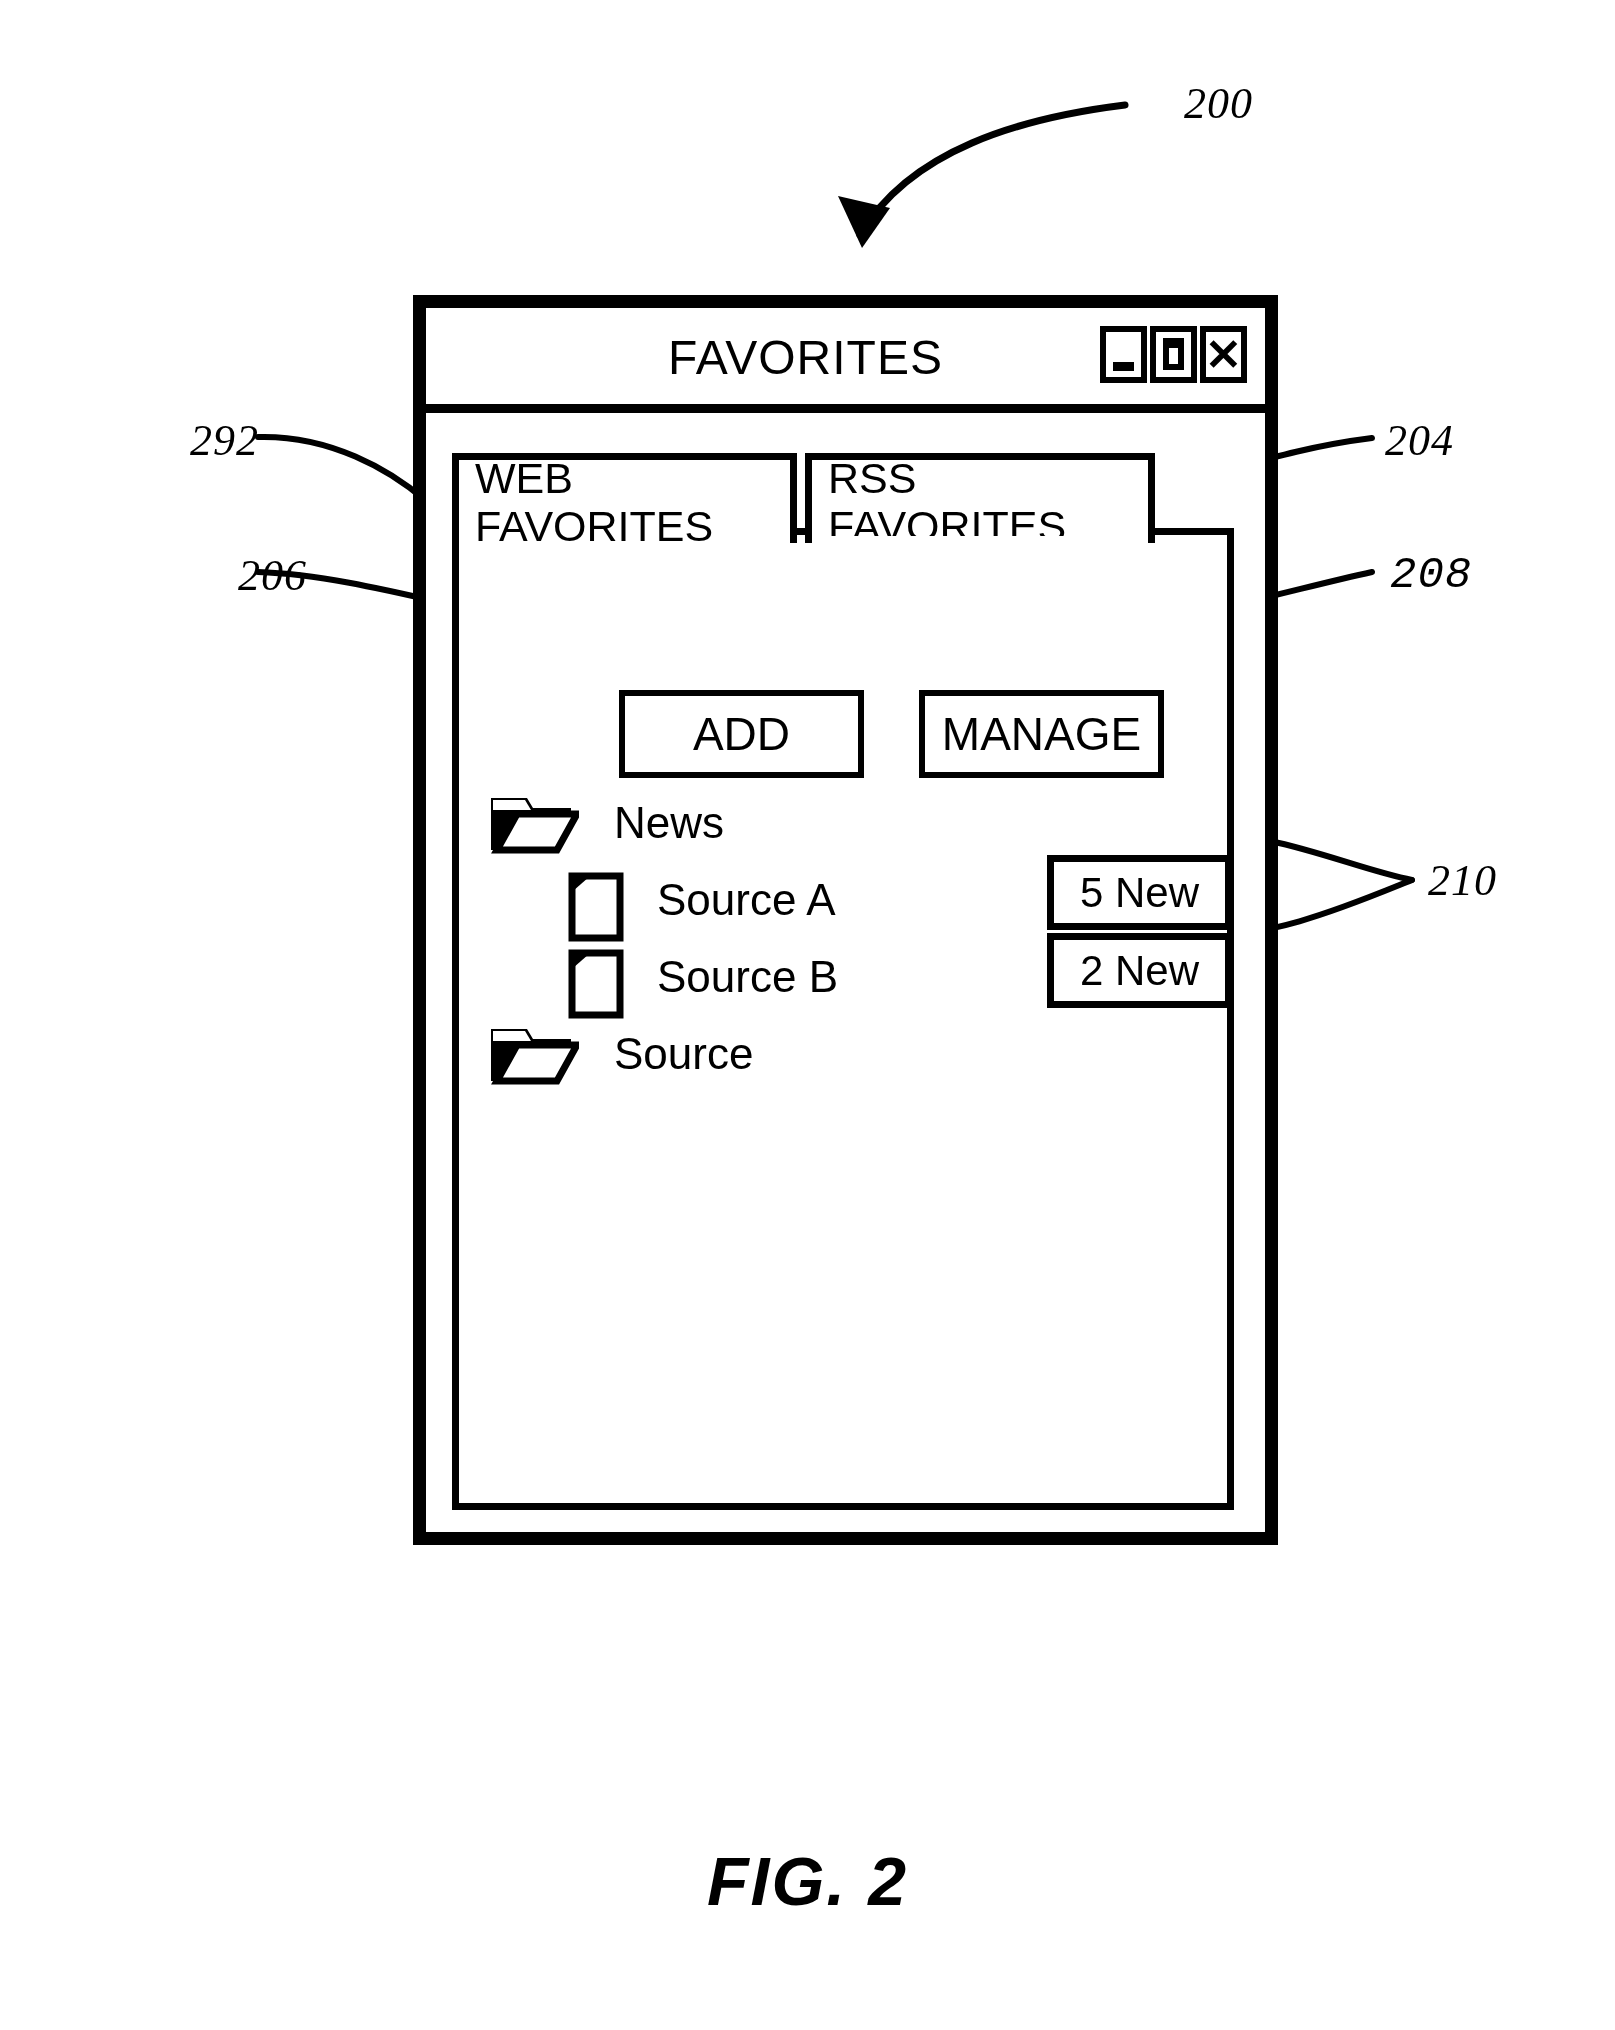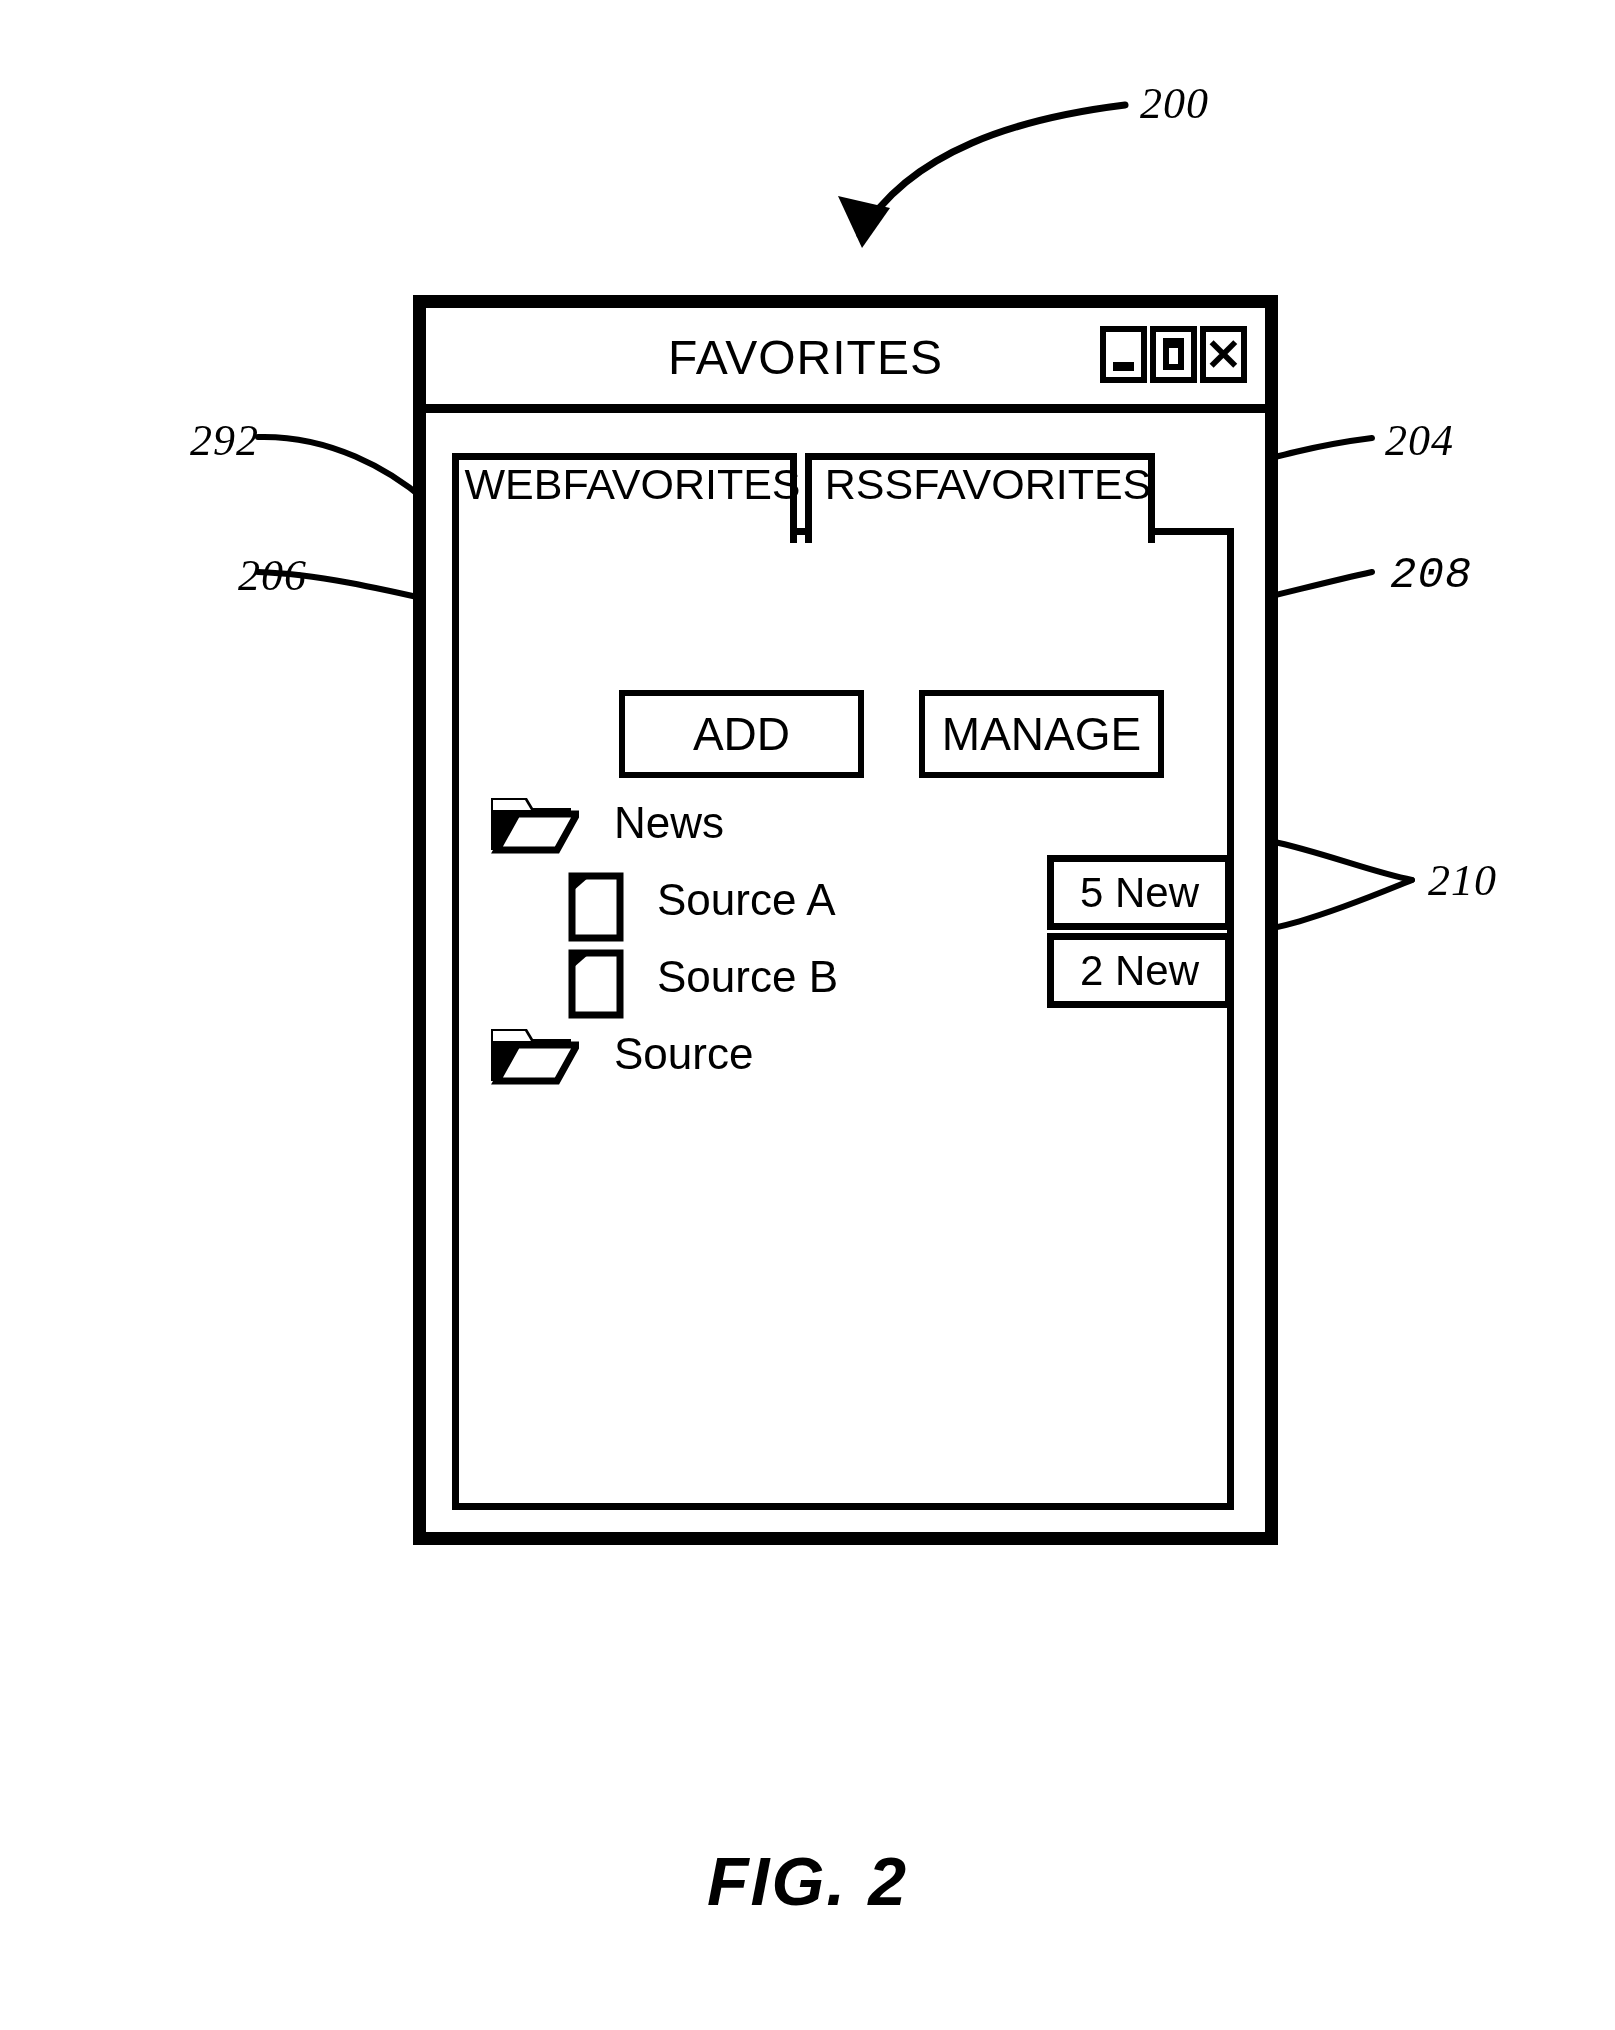"200" div.refnum { left: 1140px -> 1184px }
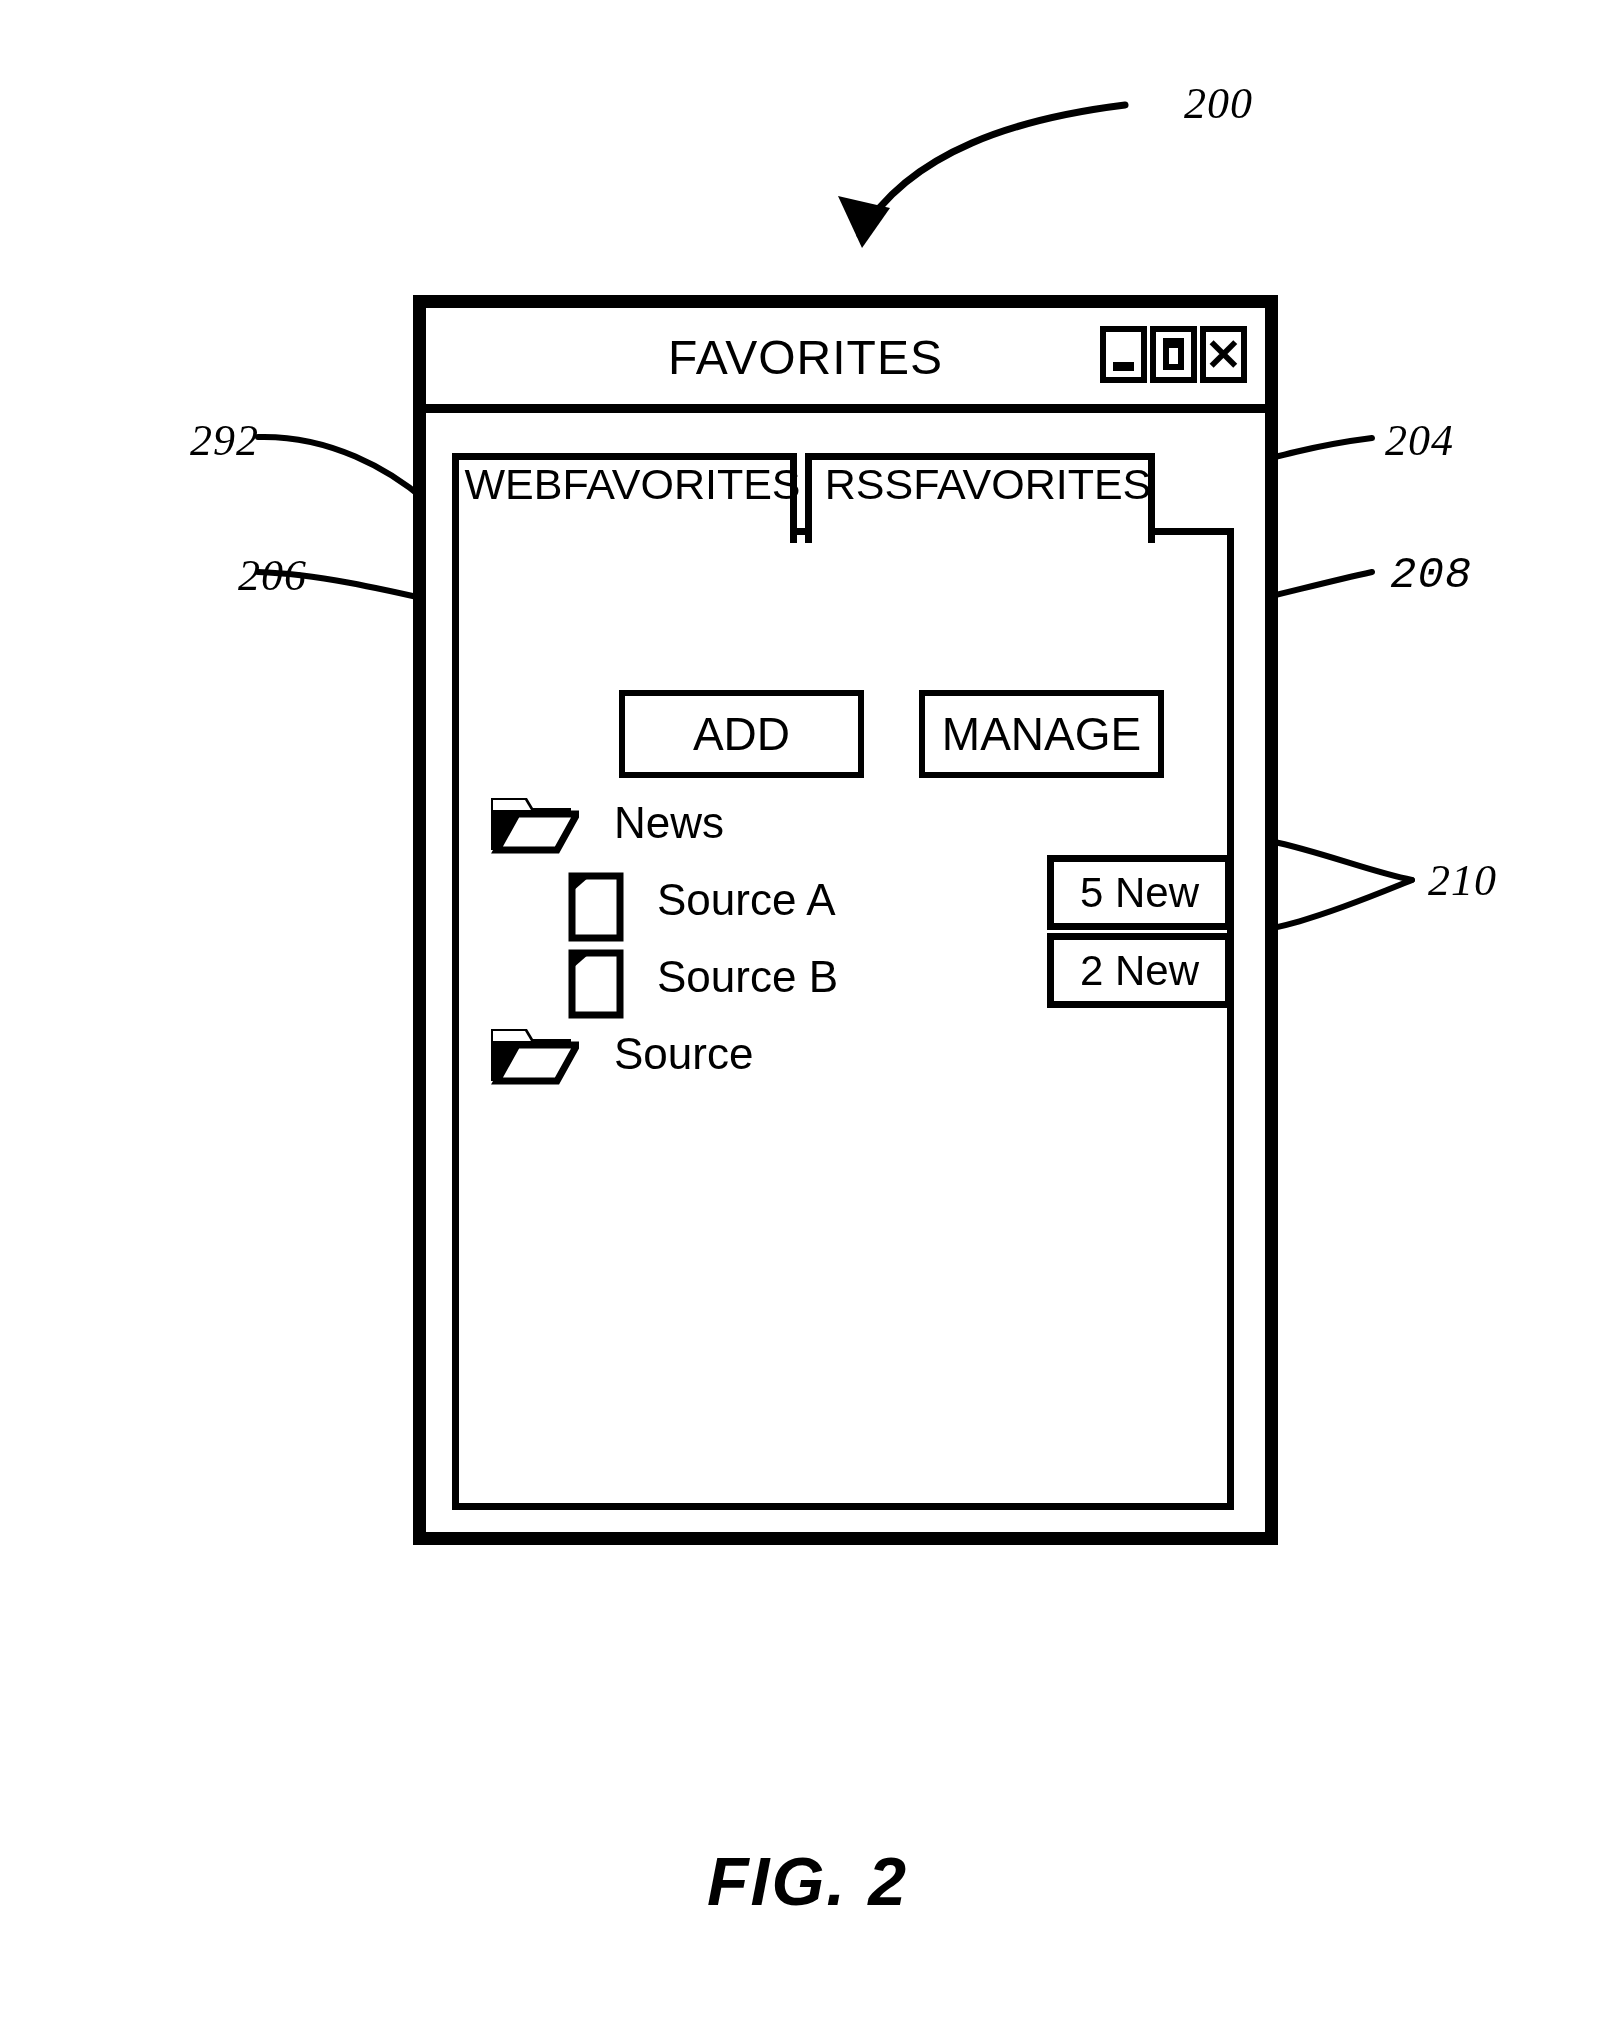"WEB" .tab { flex-direction: none -> column }
